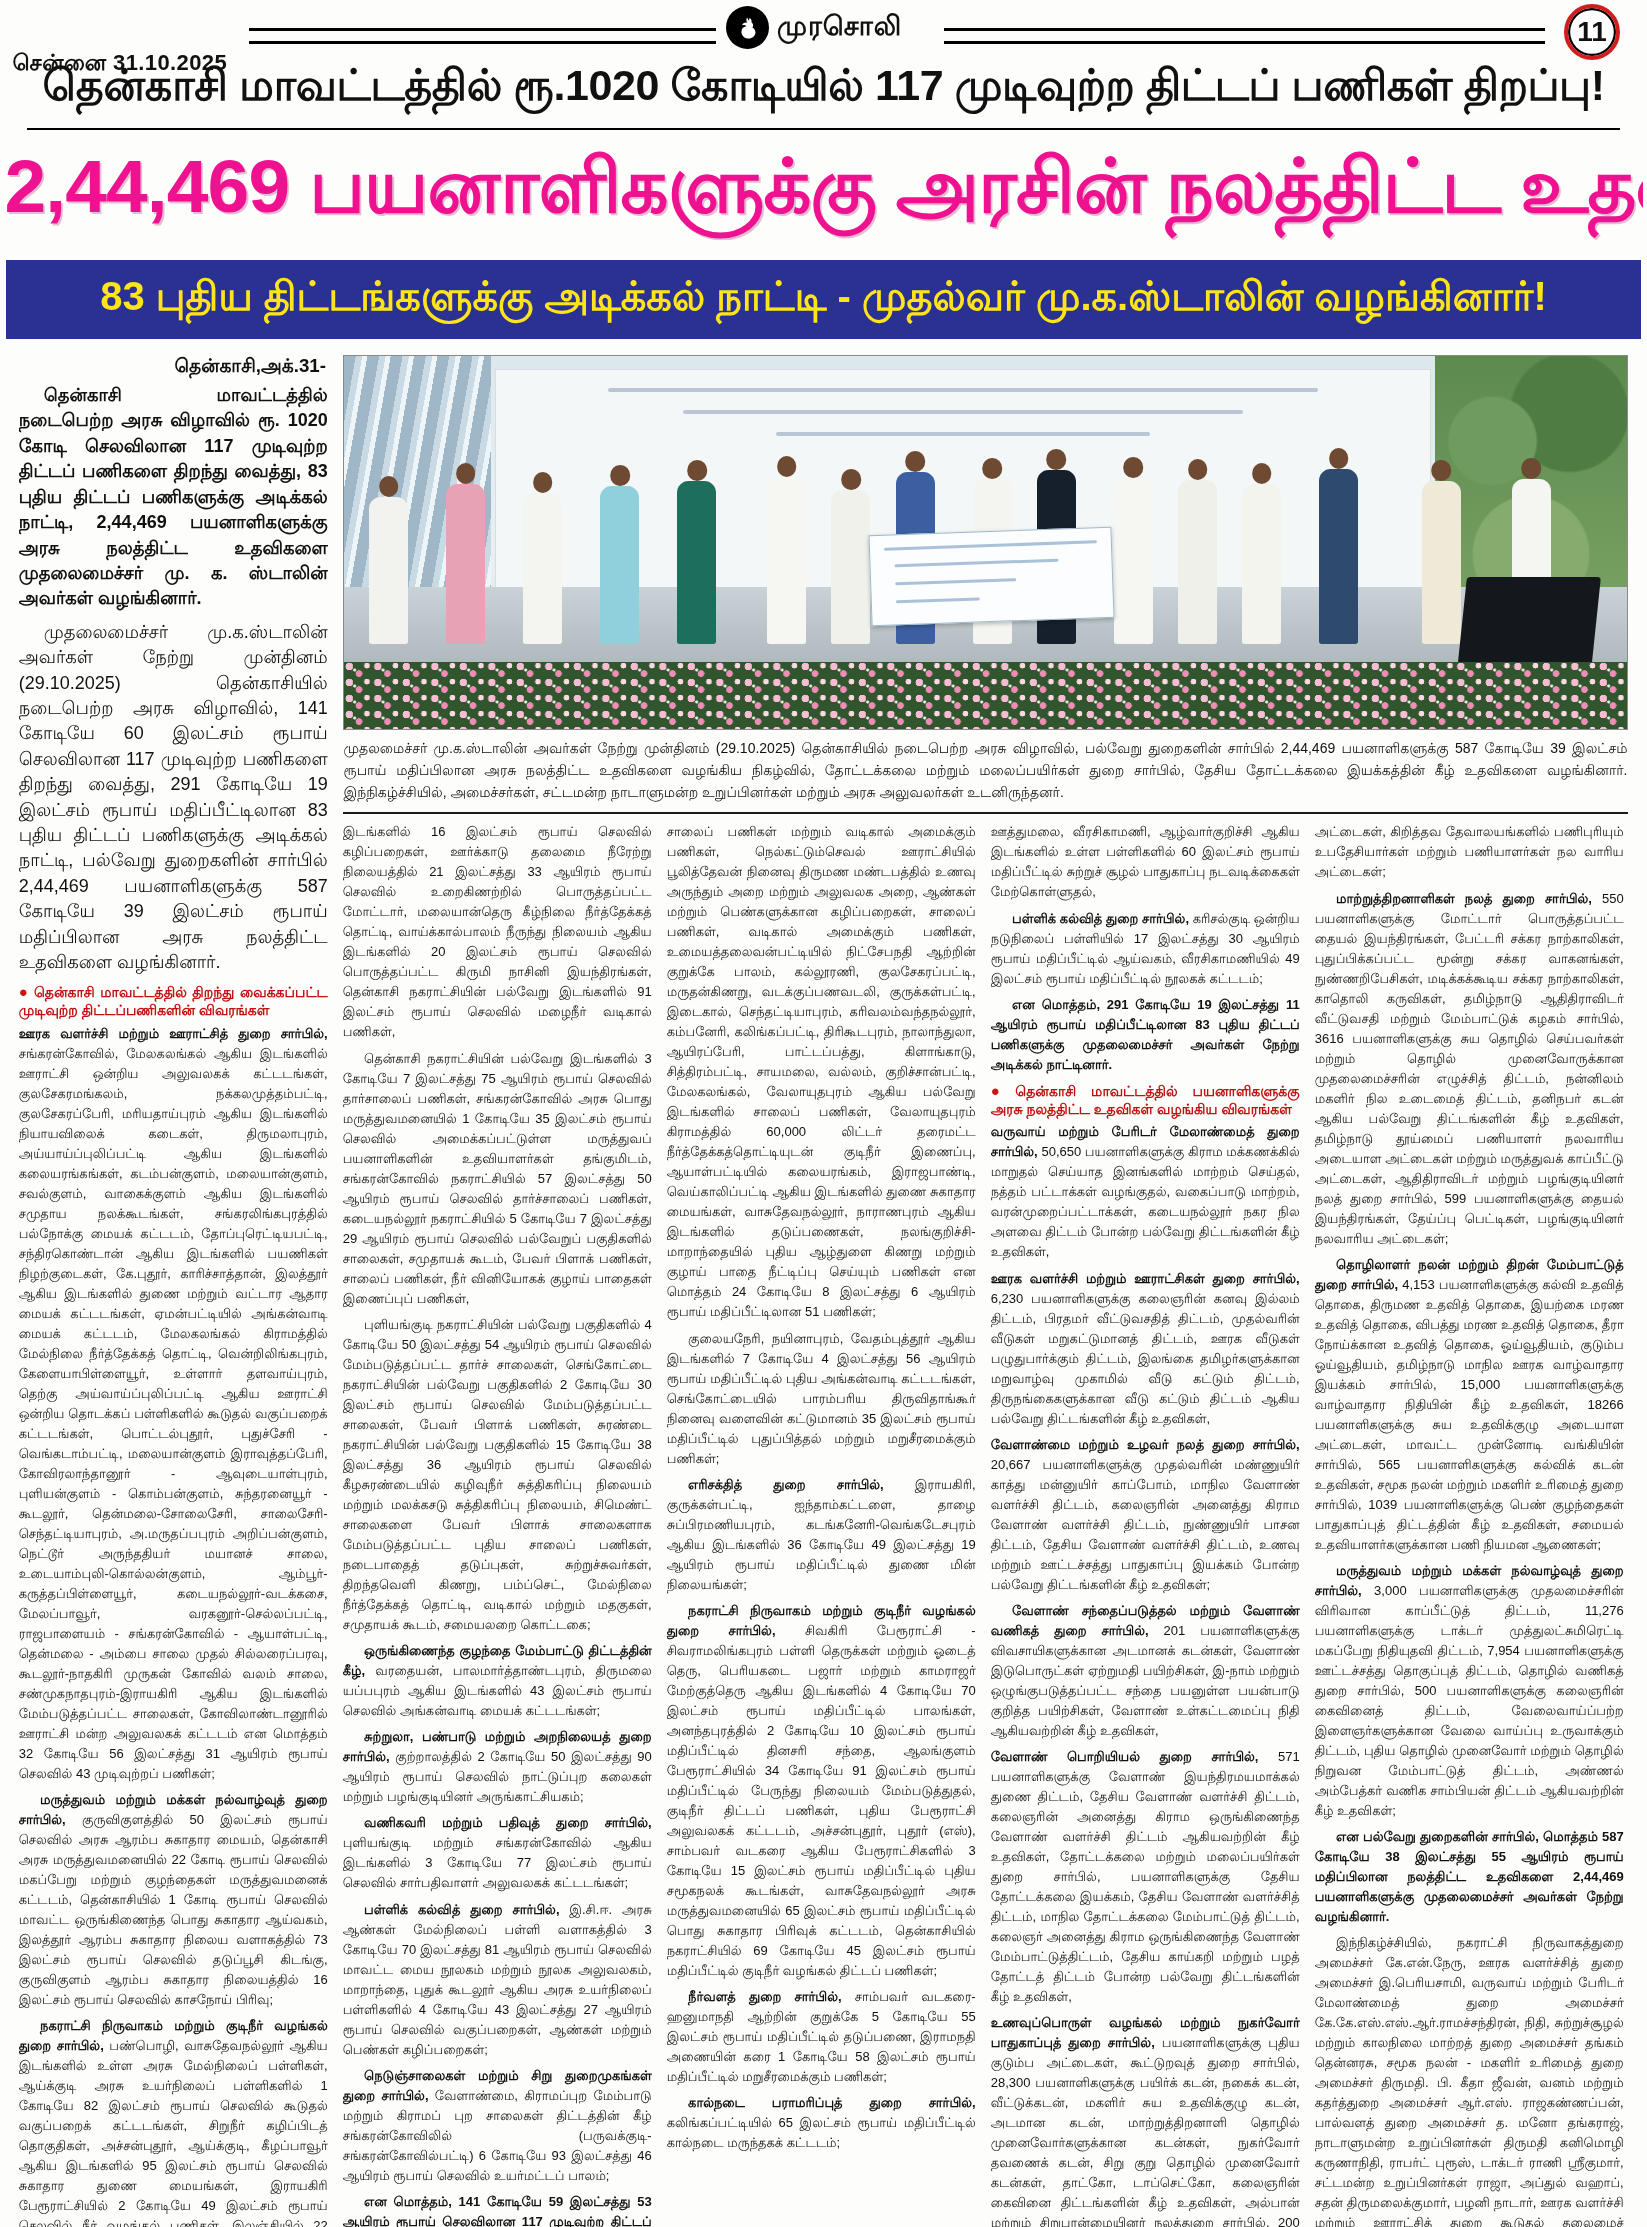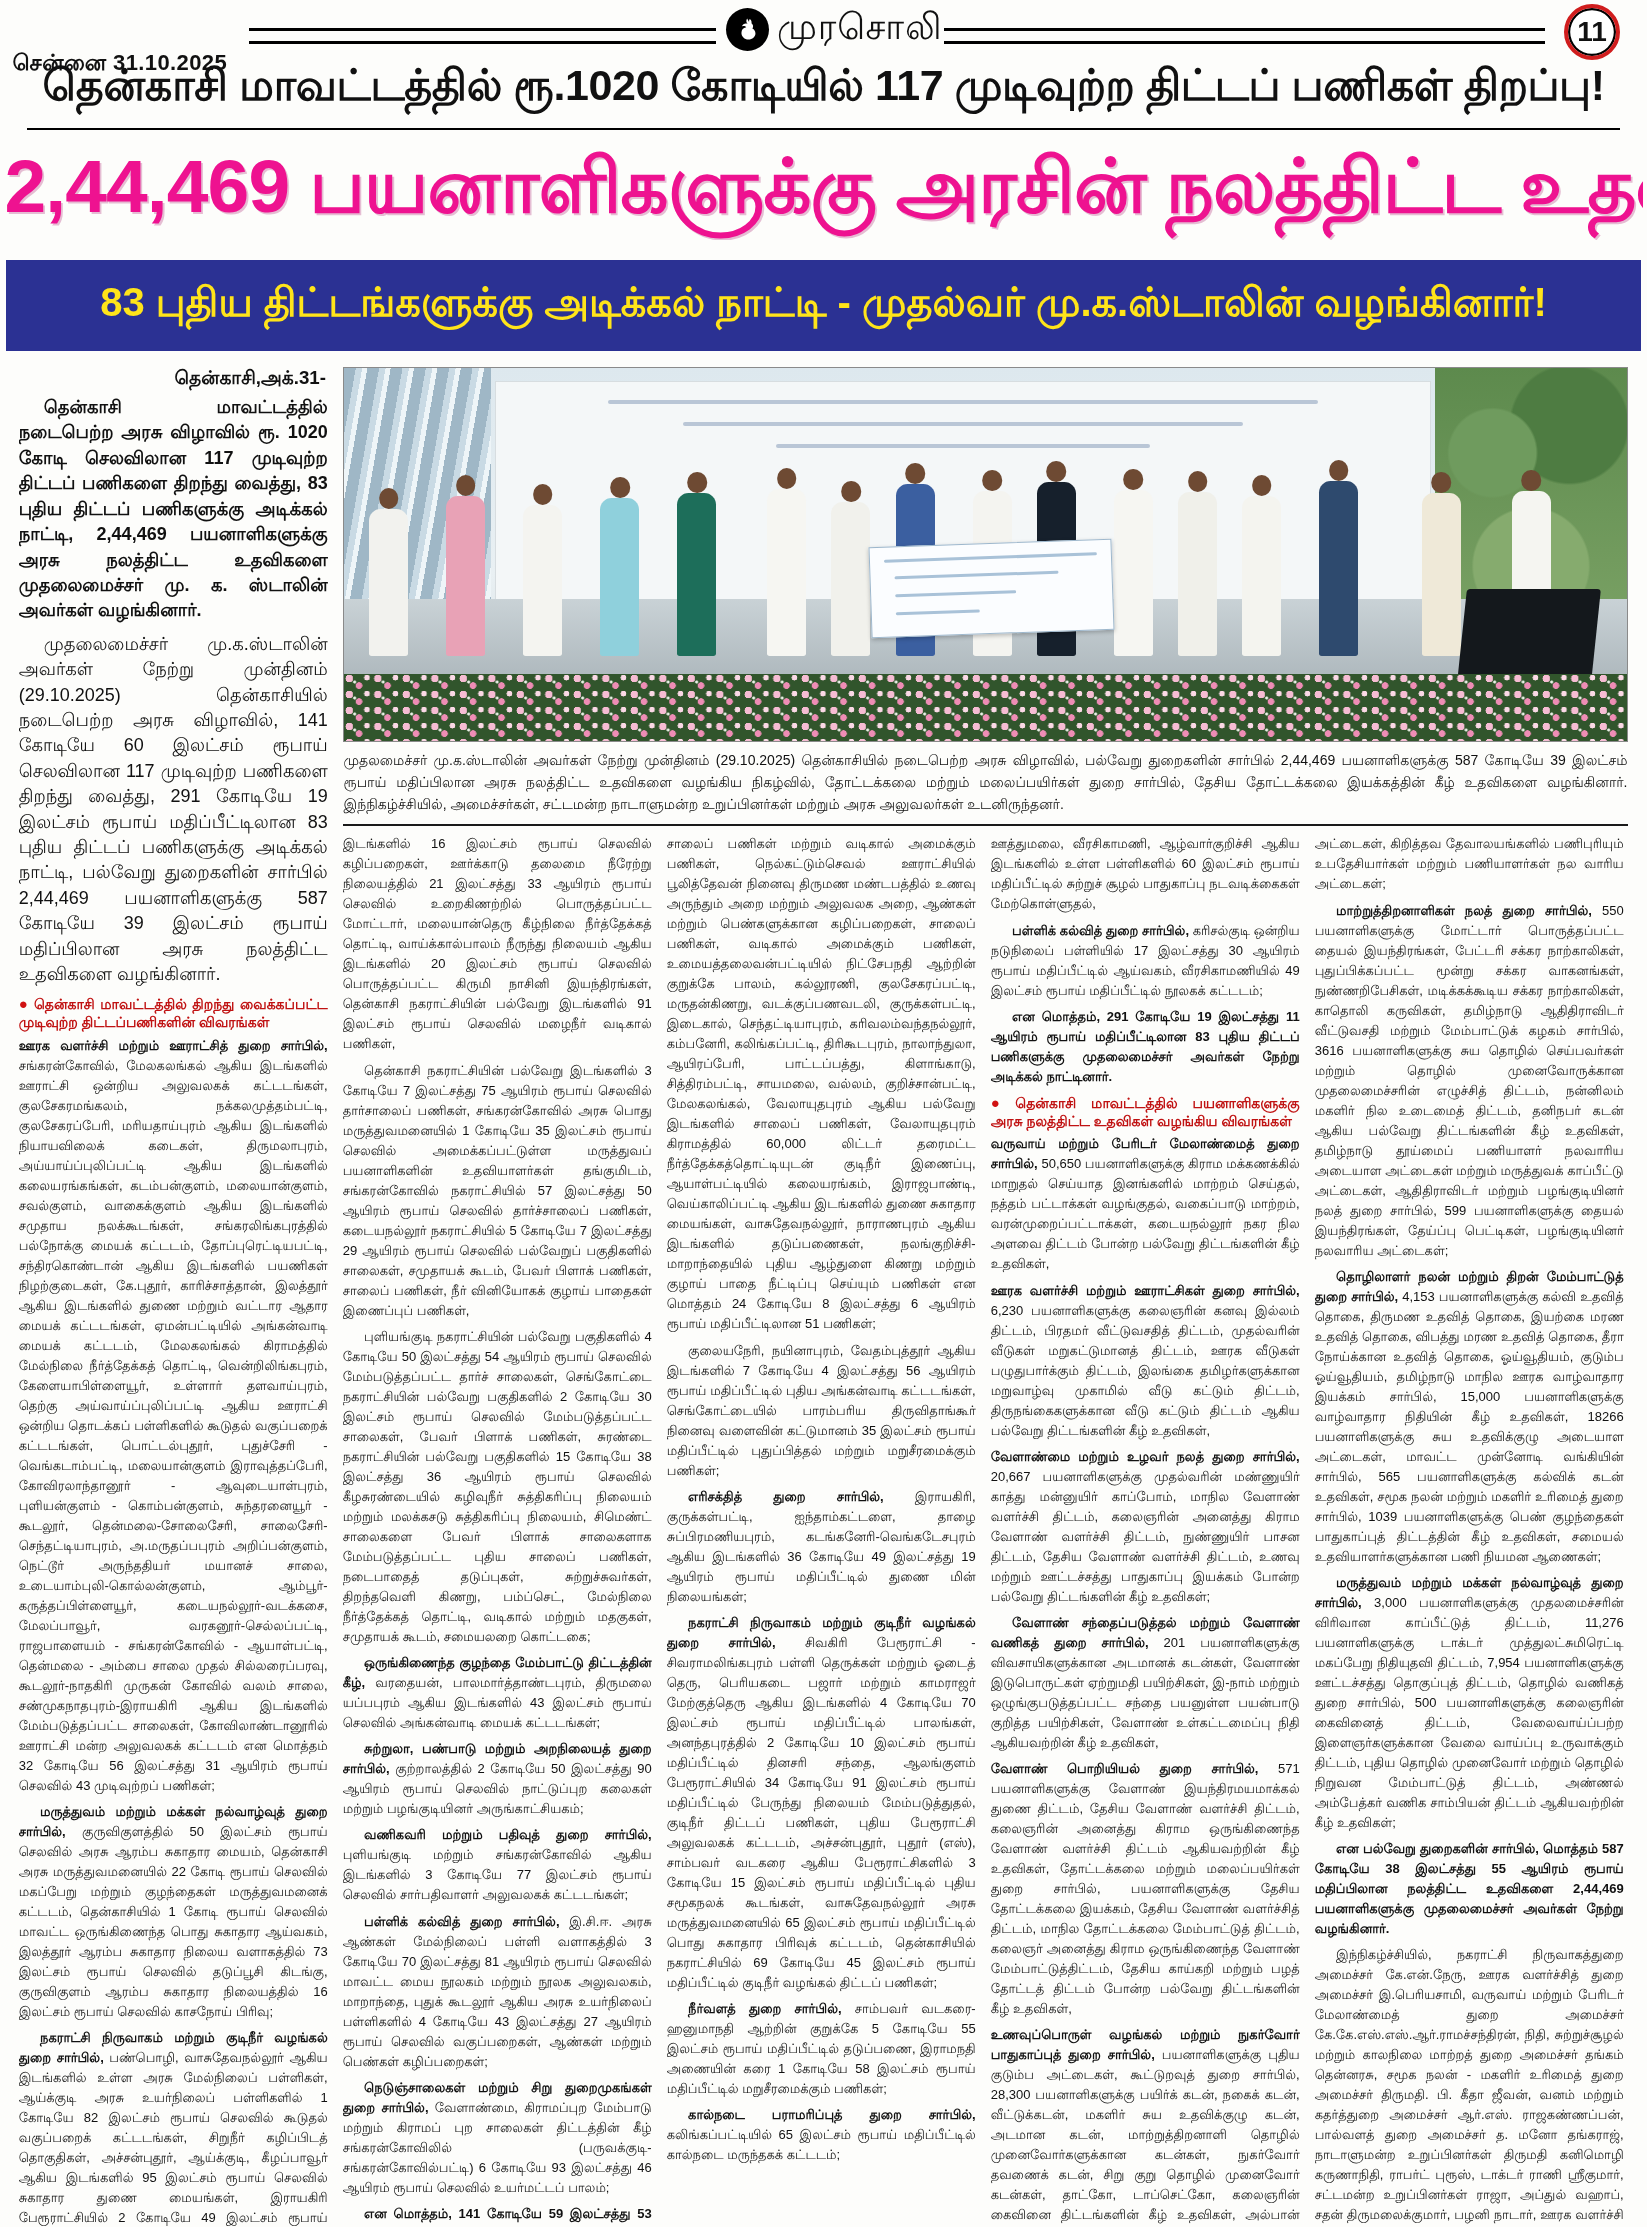"முரசொலி" .masthead-title { font-size: 36px -> 27px; font-weight: normal -> bold }
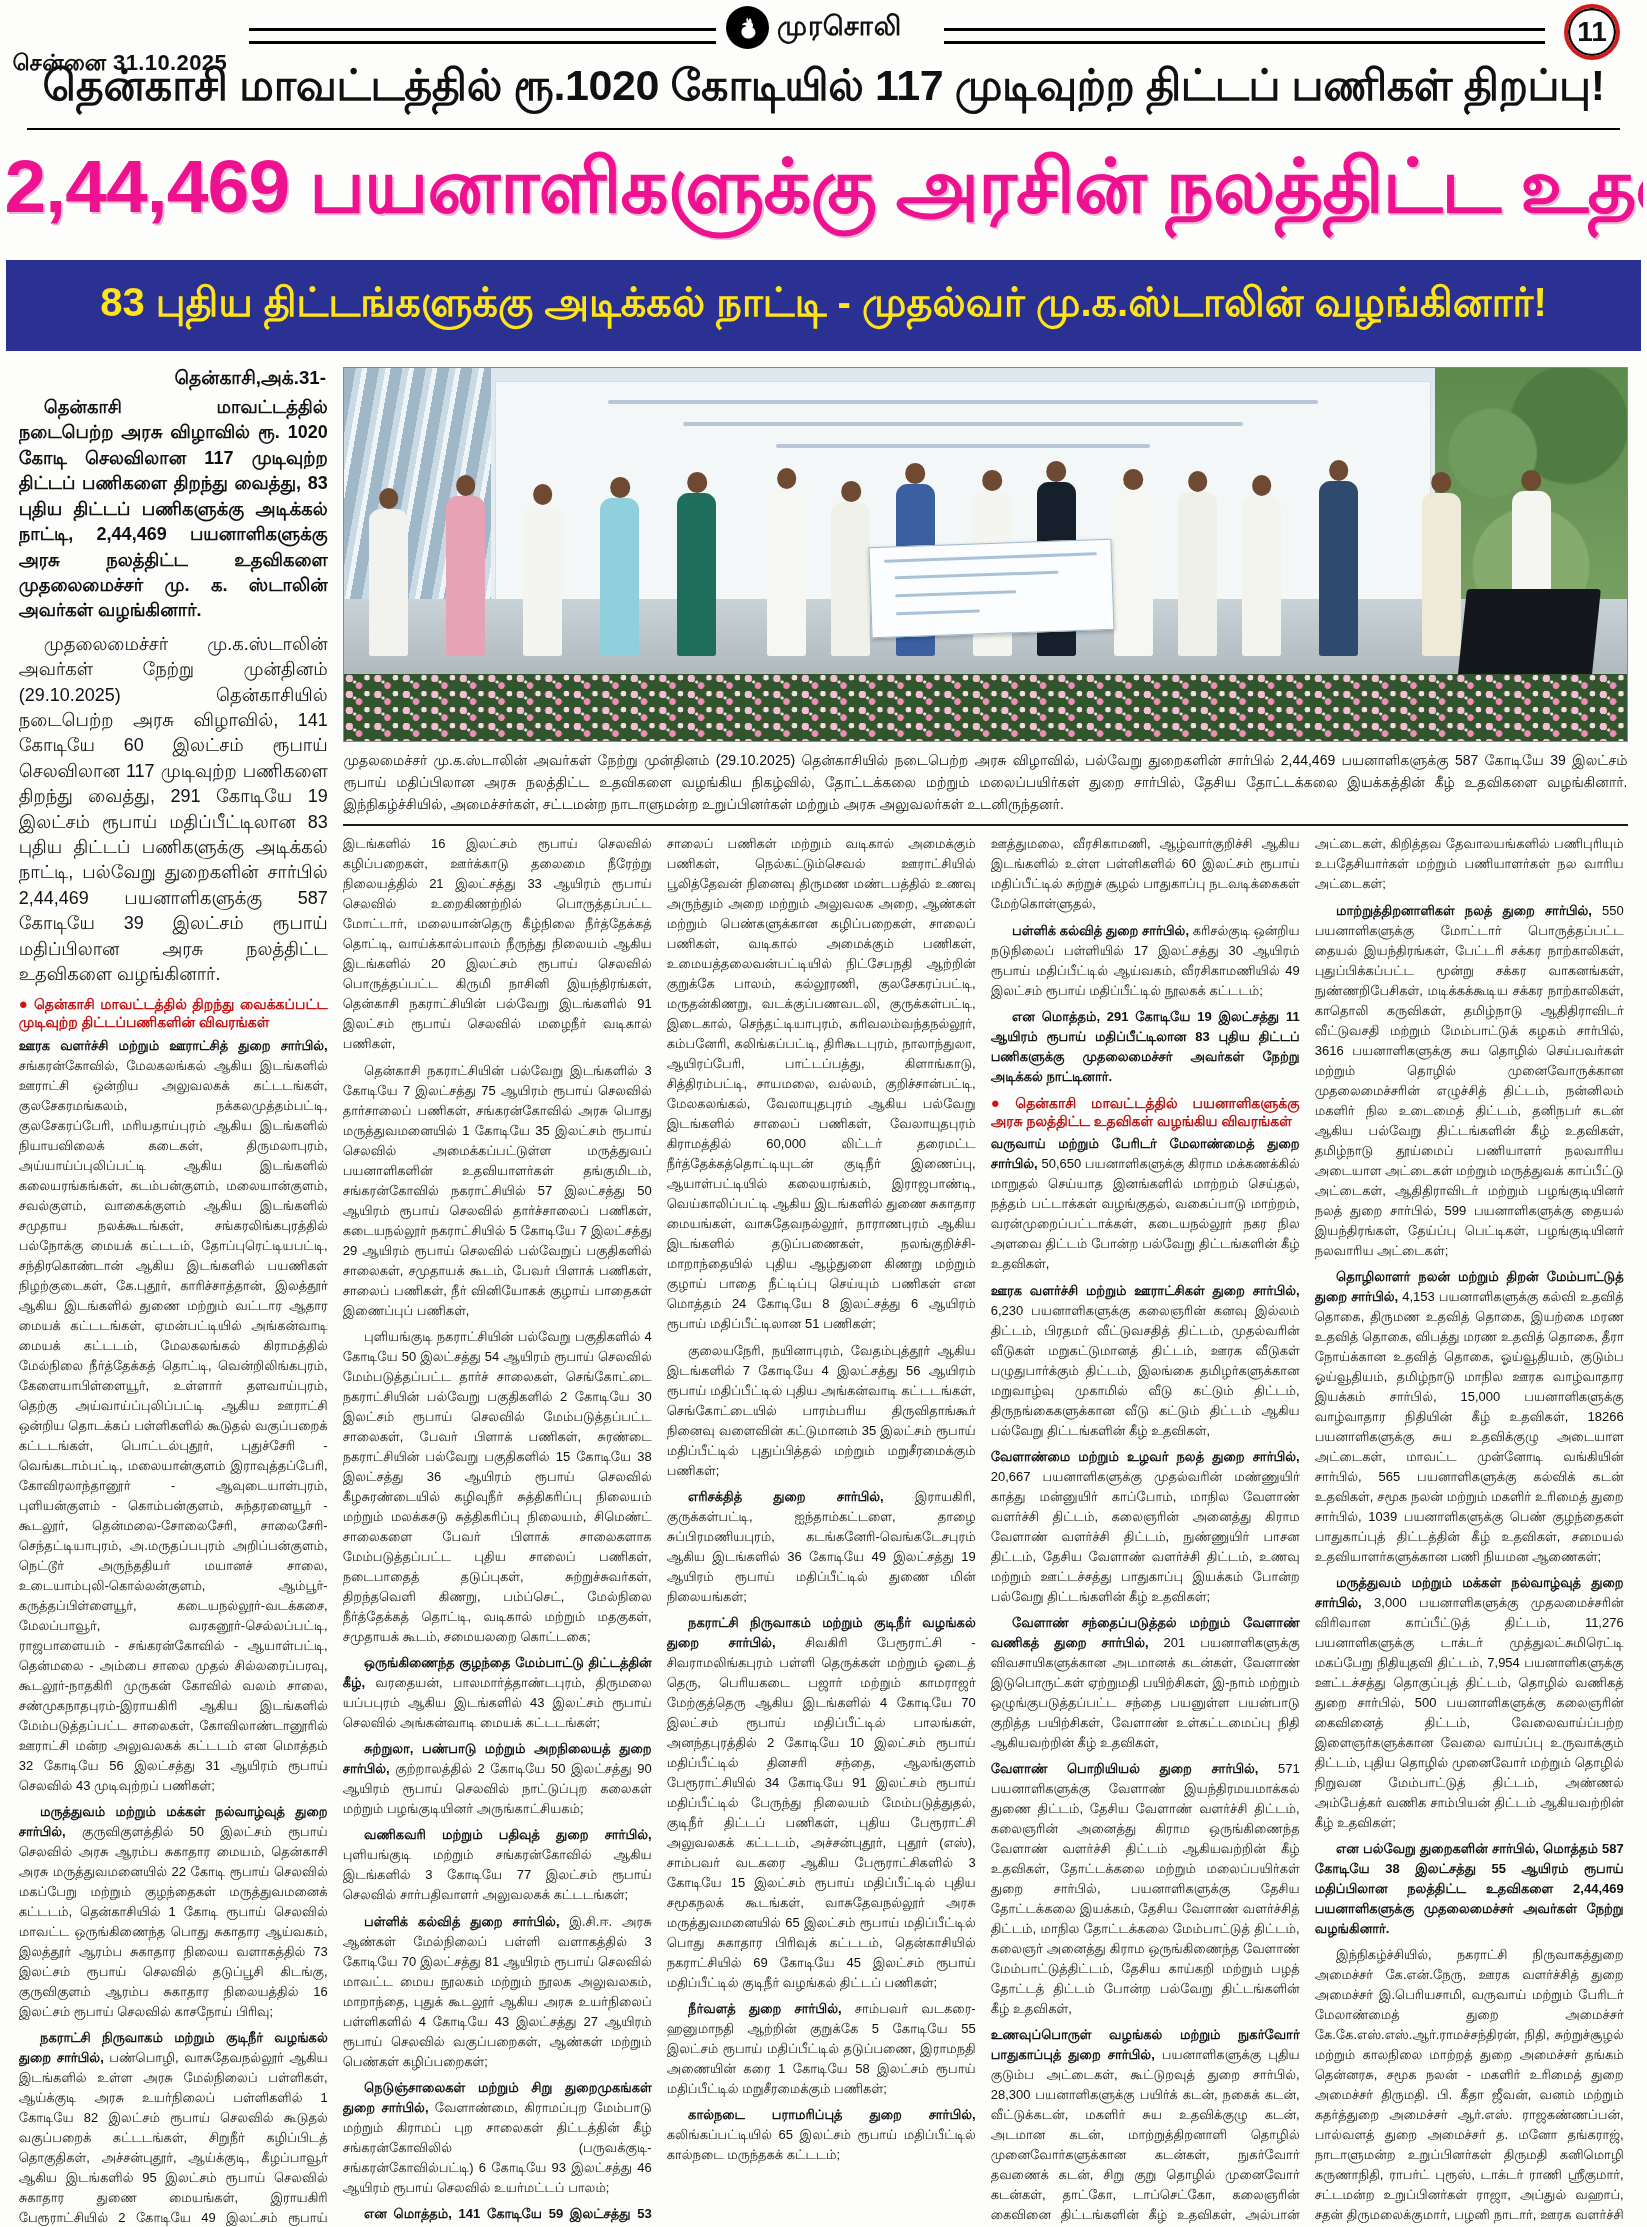"83 புதிய திட்டங்களுக்கு அடிக்கல் நாட்டி" .banner { height: 91px -> 79px }
